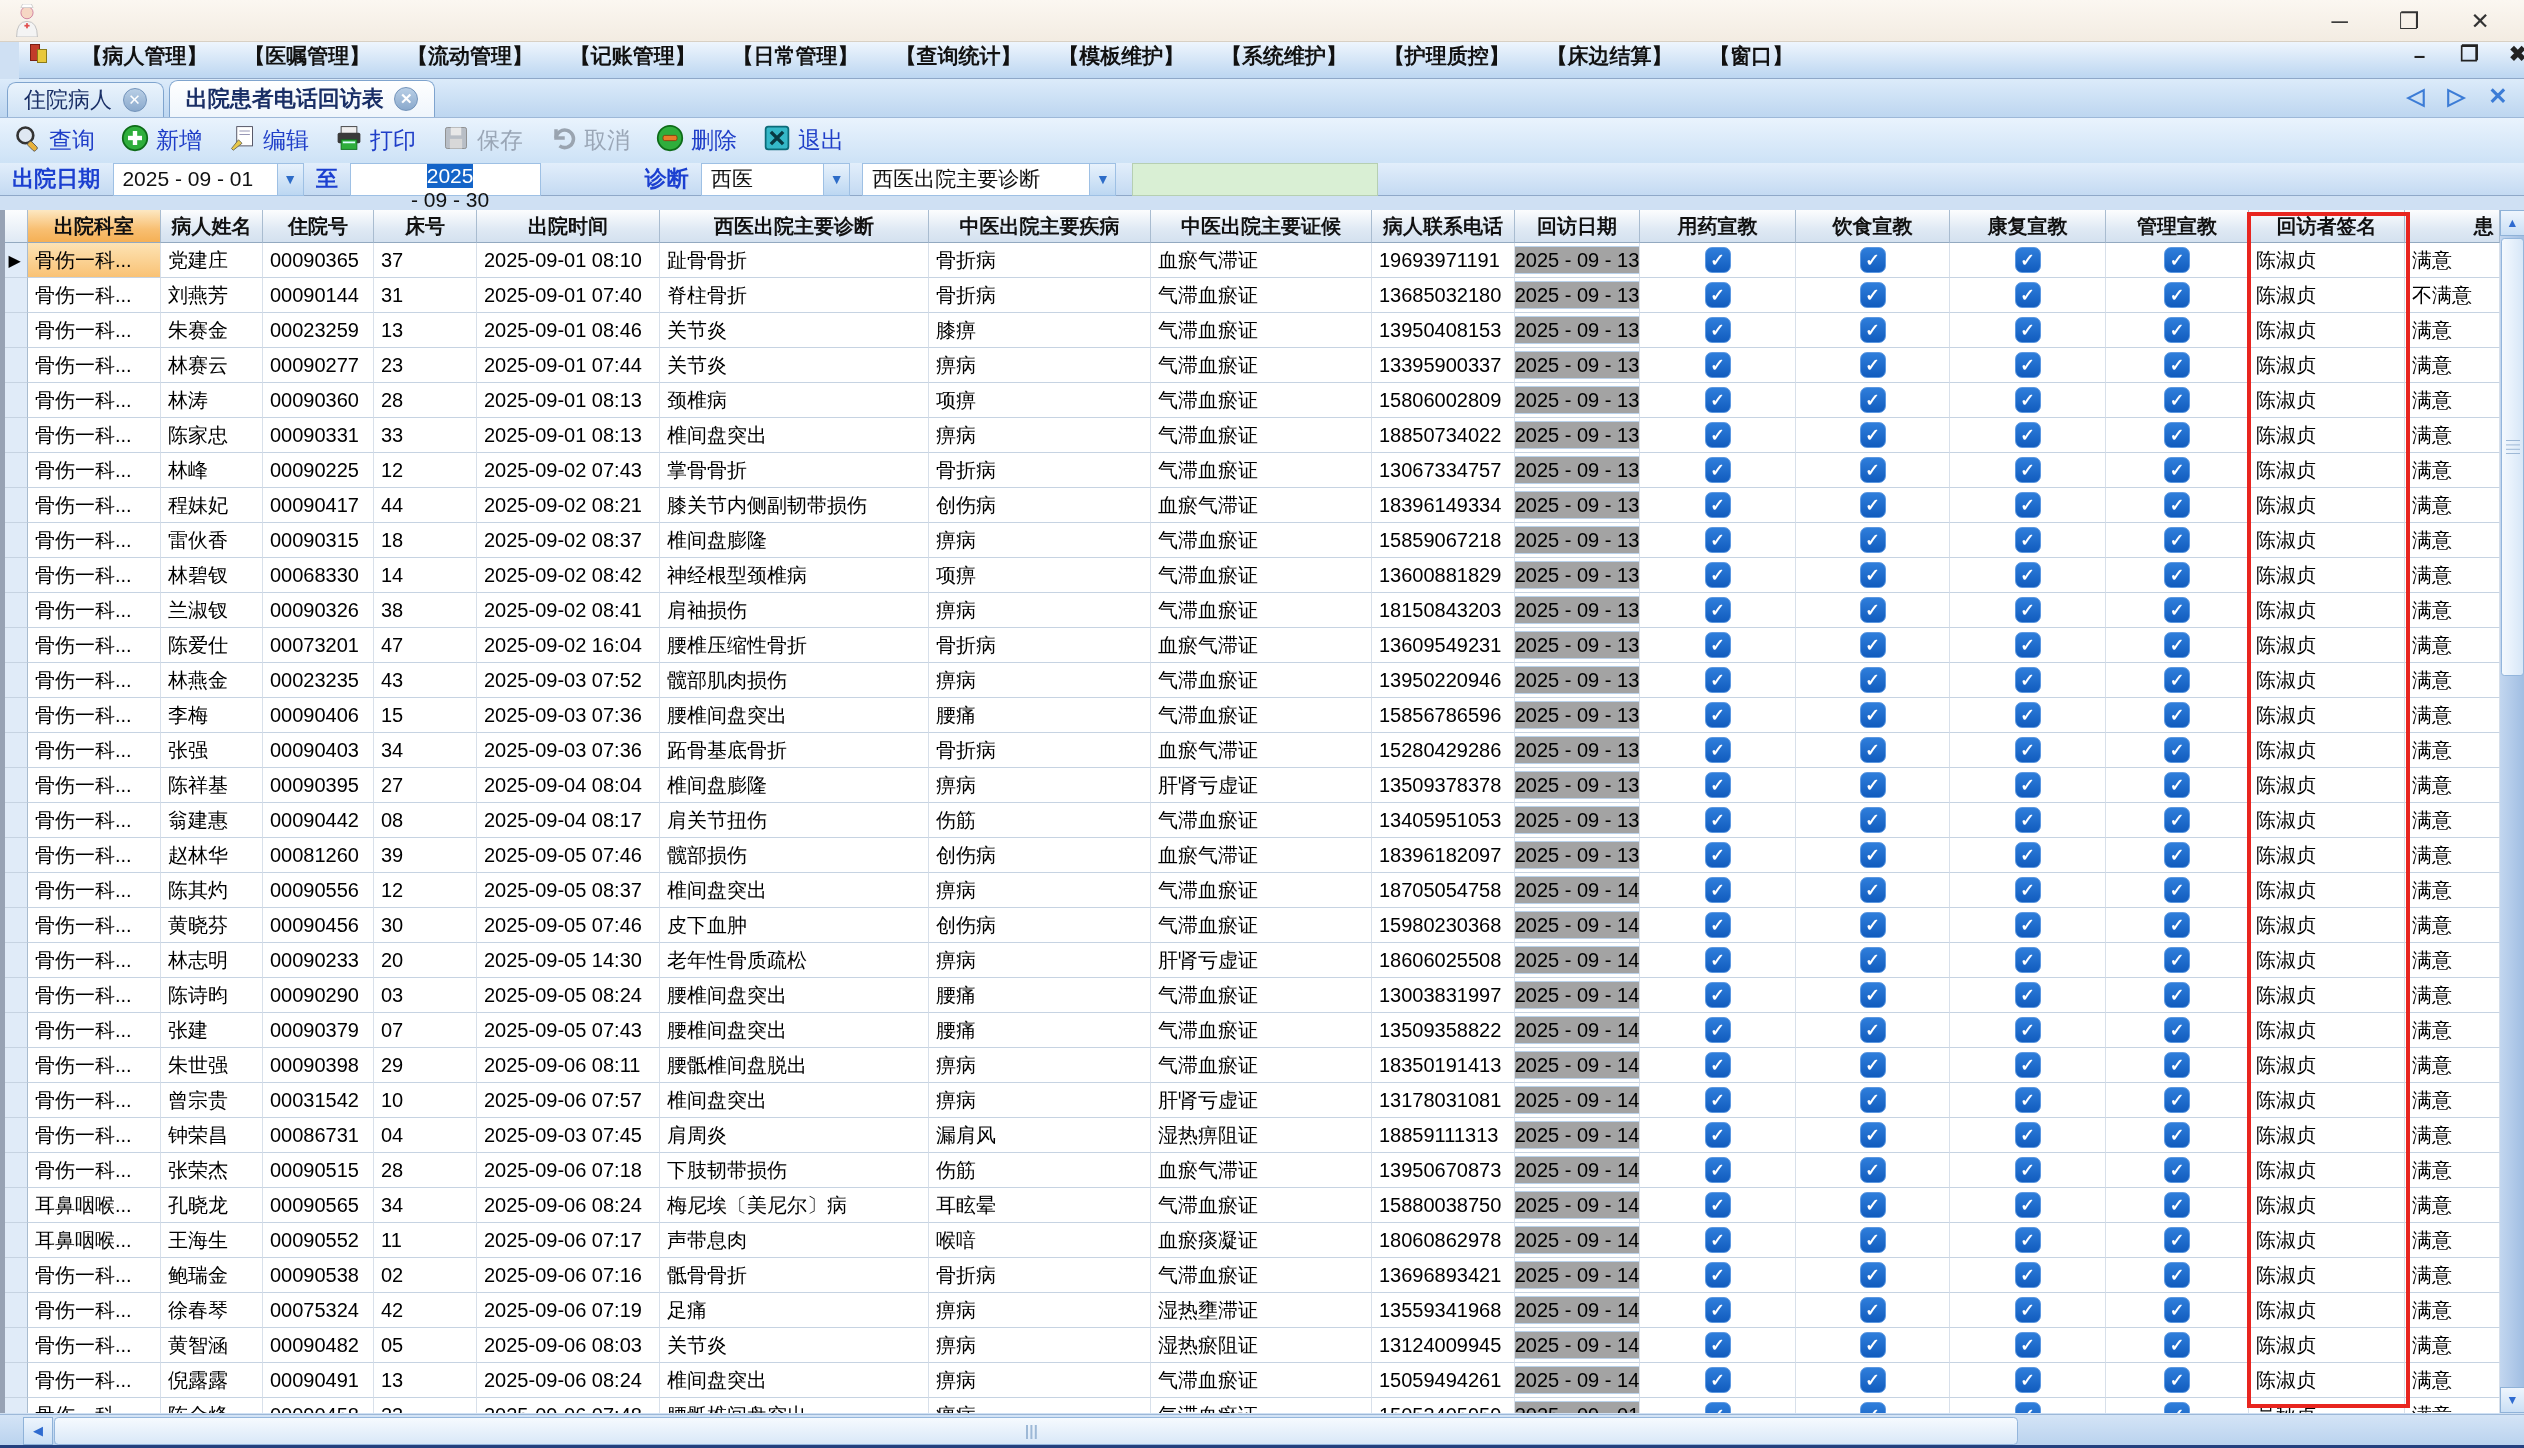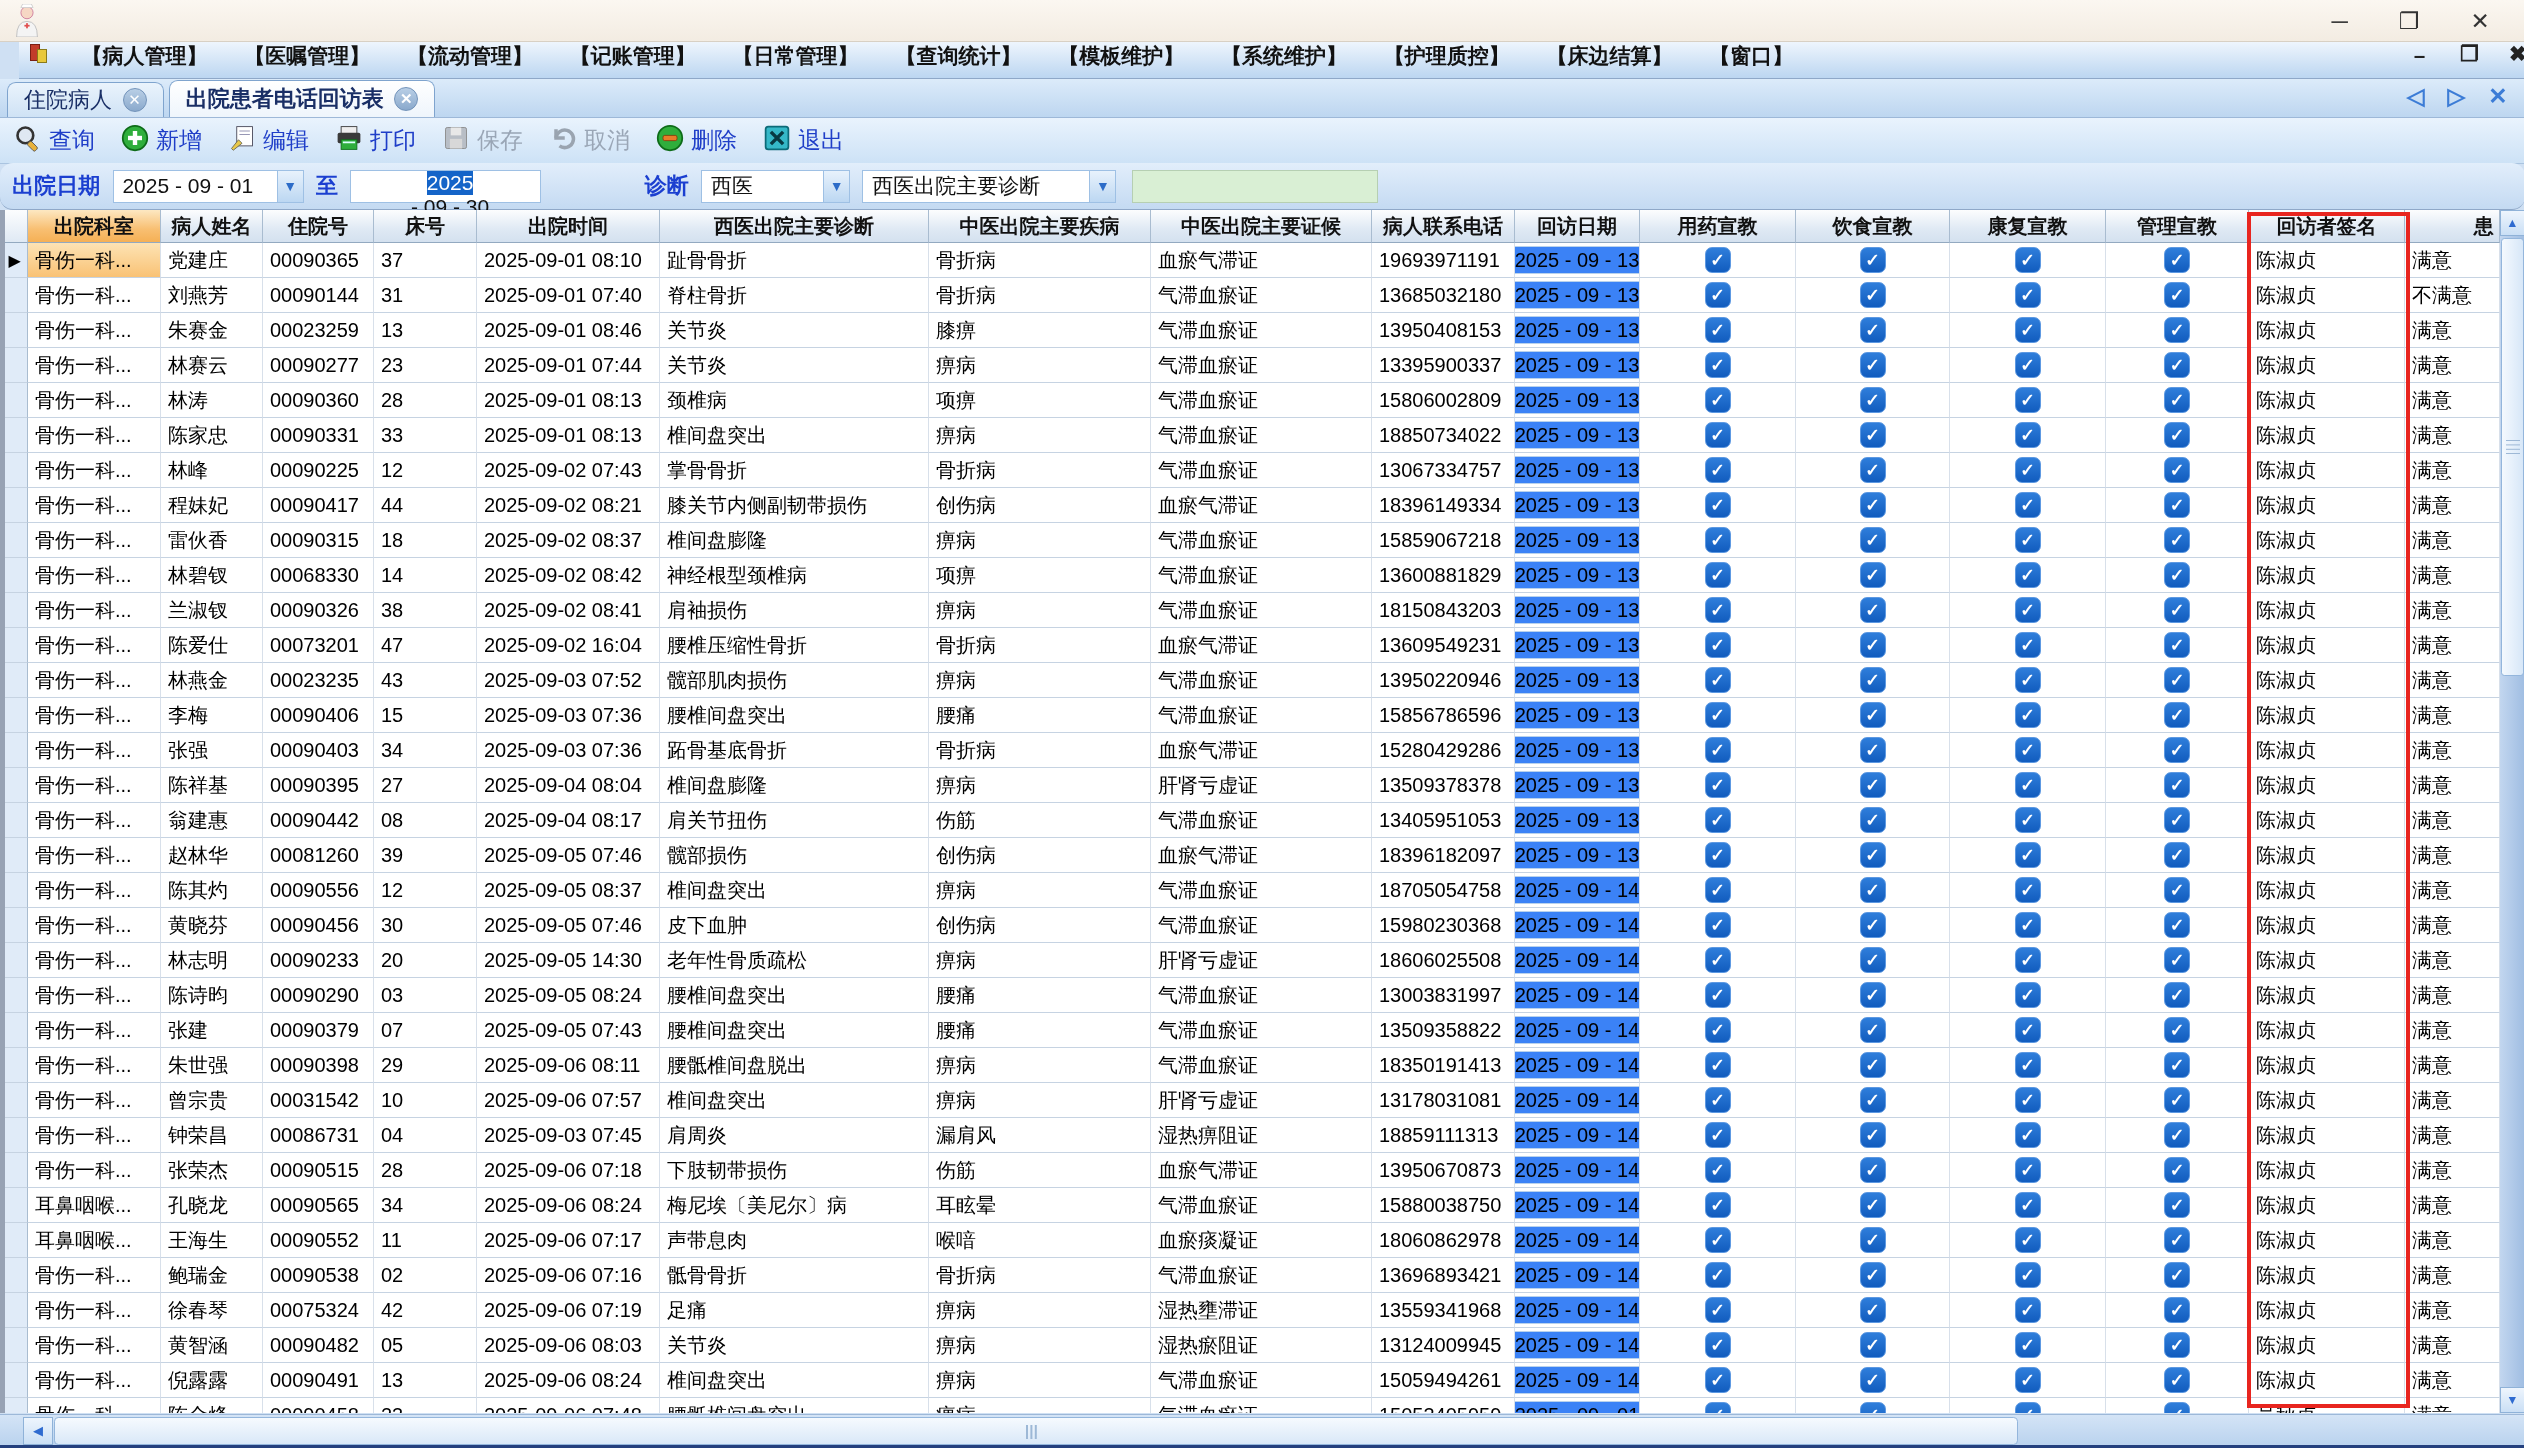"出院日期" #filterbar { border-radius: 13px -> none; height: 47px -> 33px }
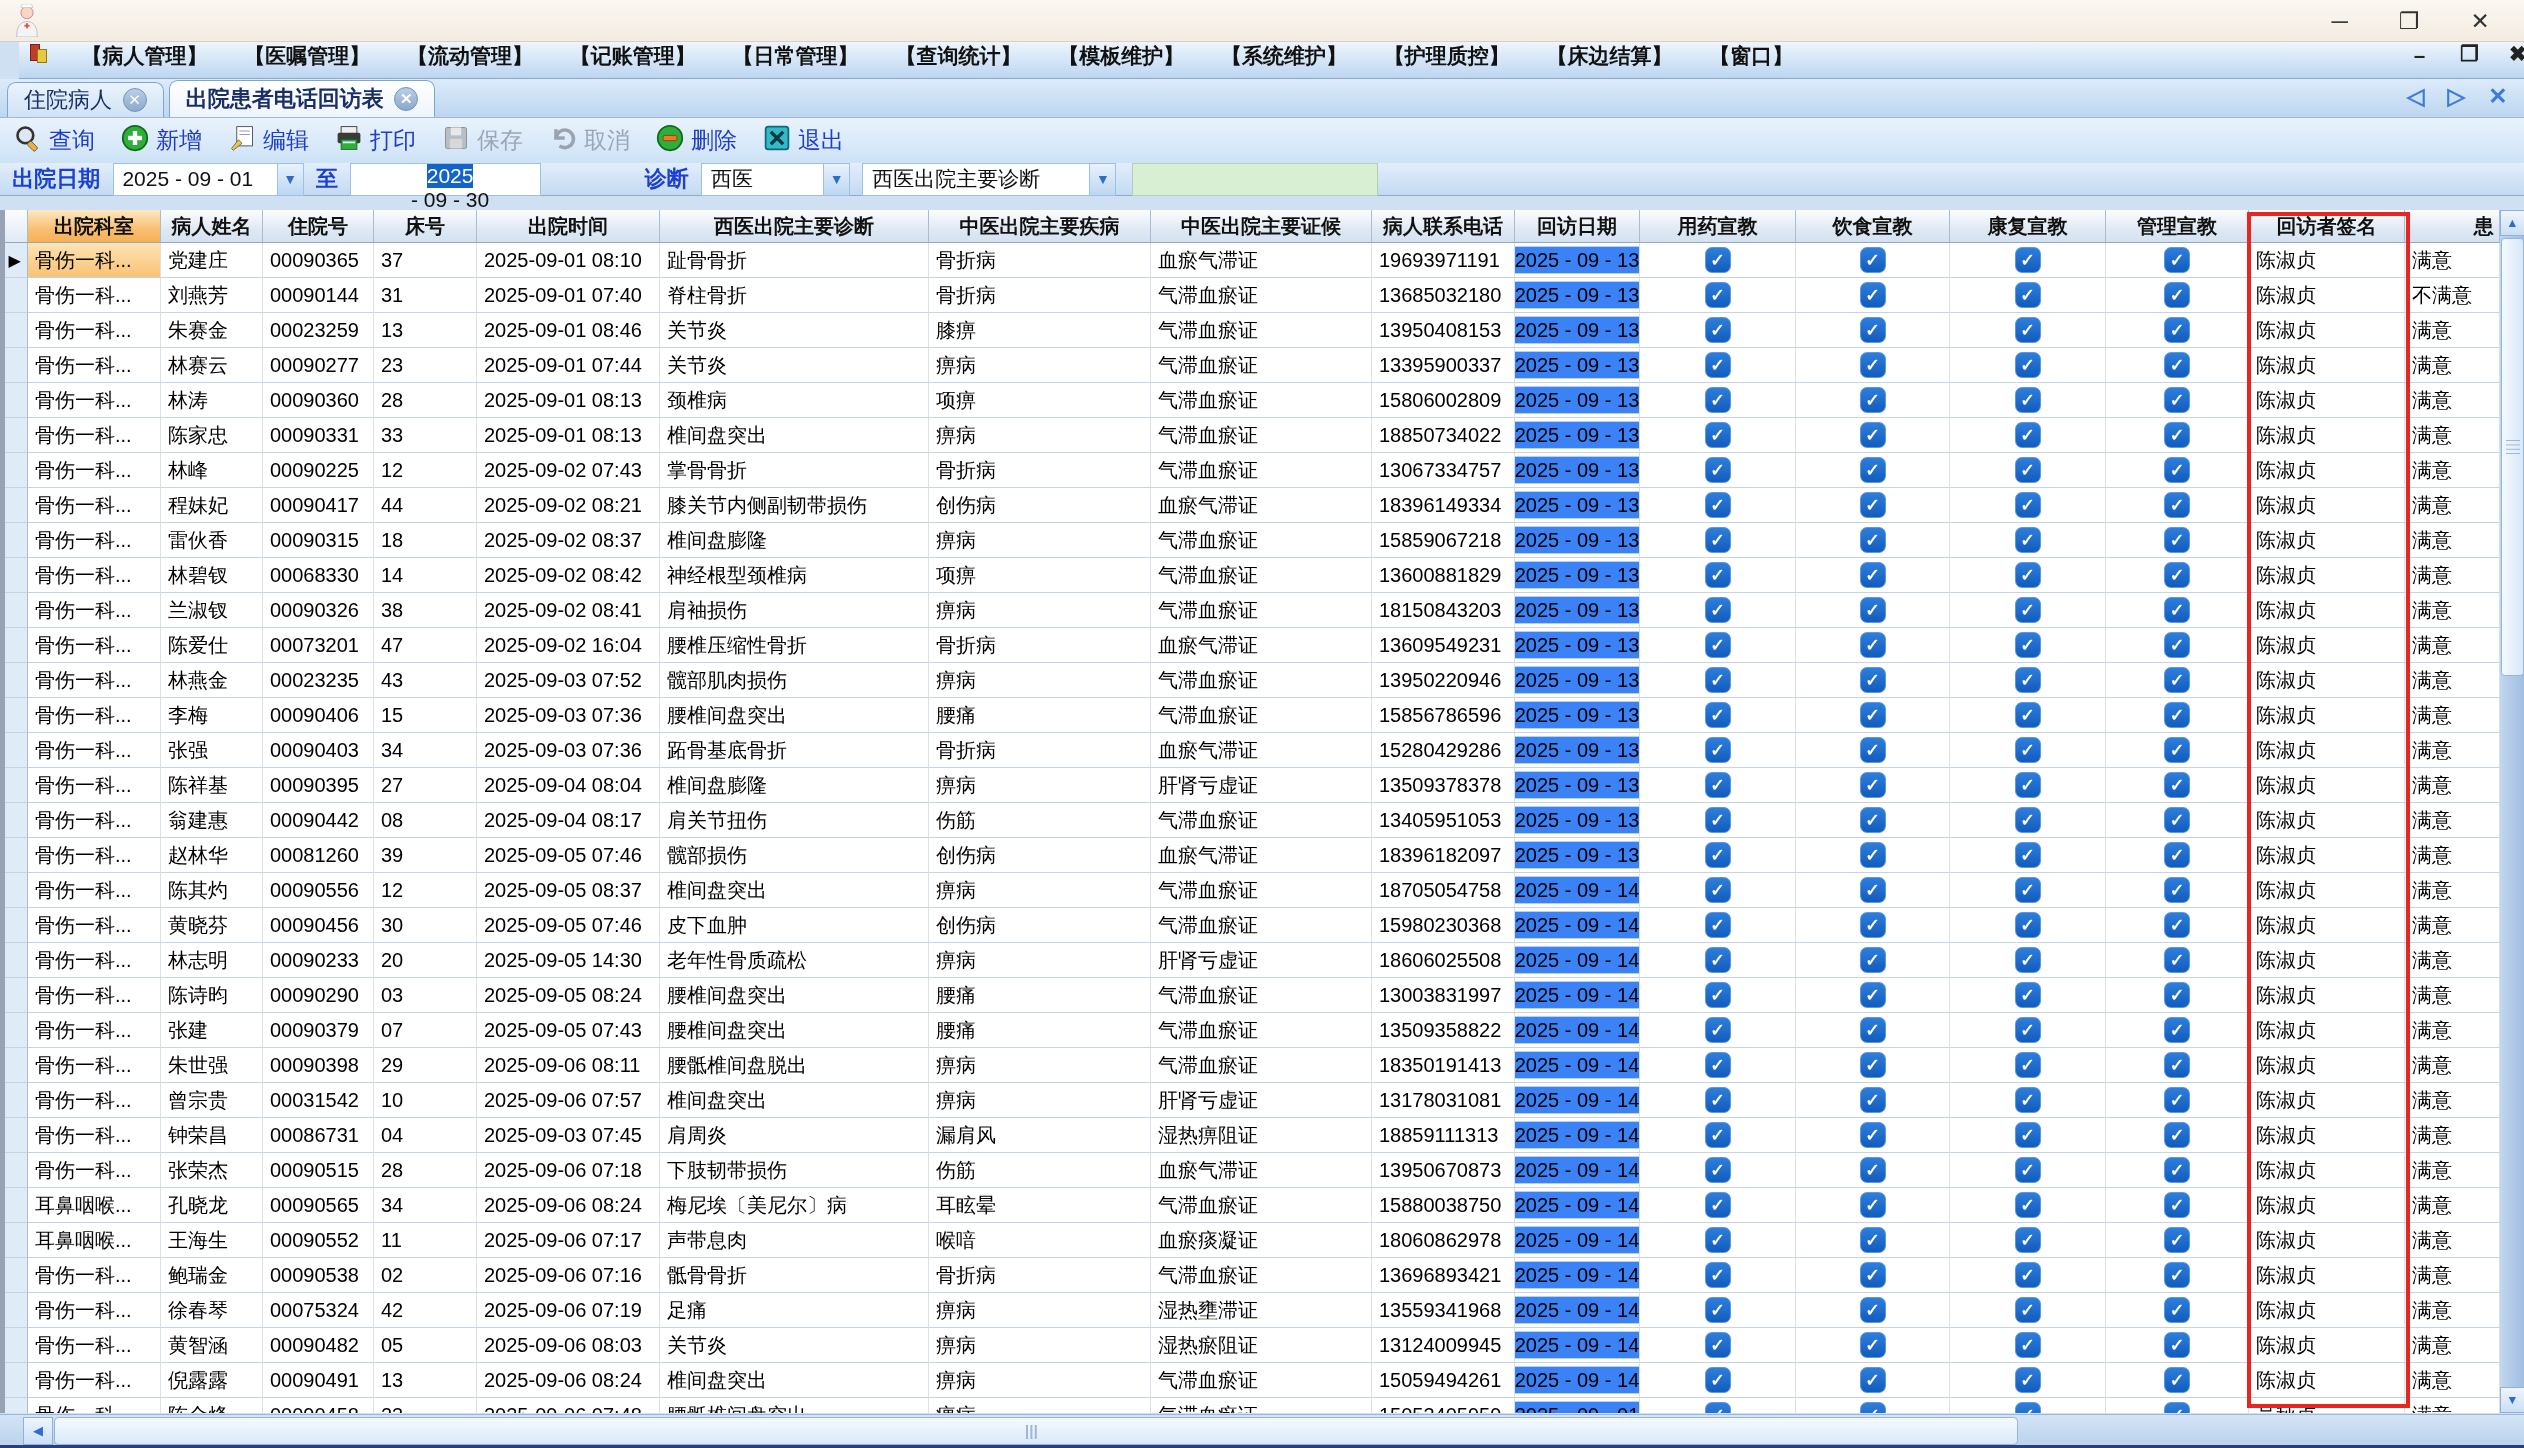"2025 - 09 - 13" .datebox { background: #3b82f6 -> #a3a3a3 }
